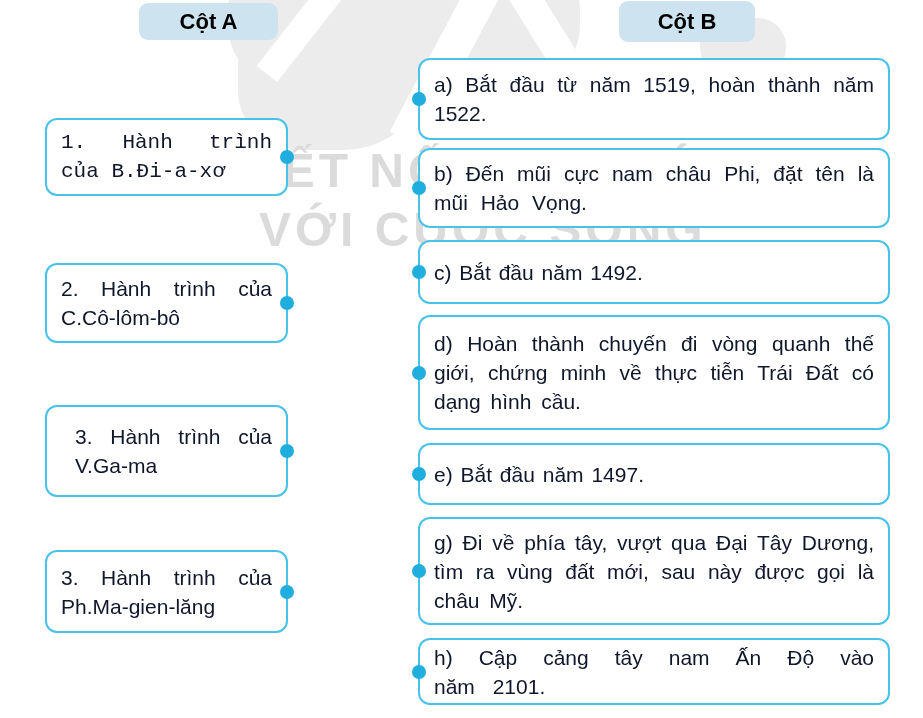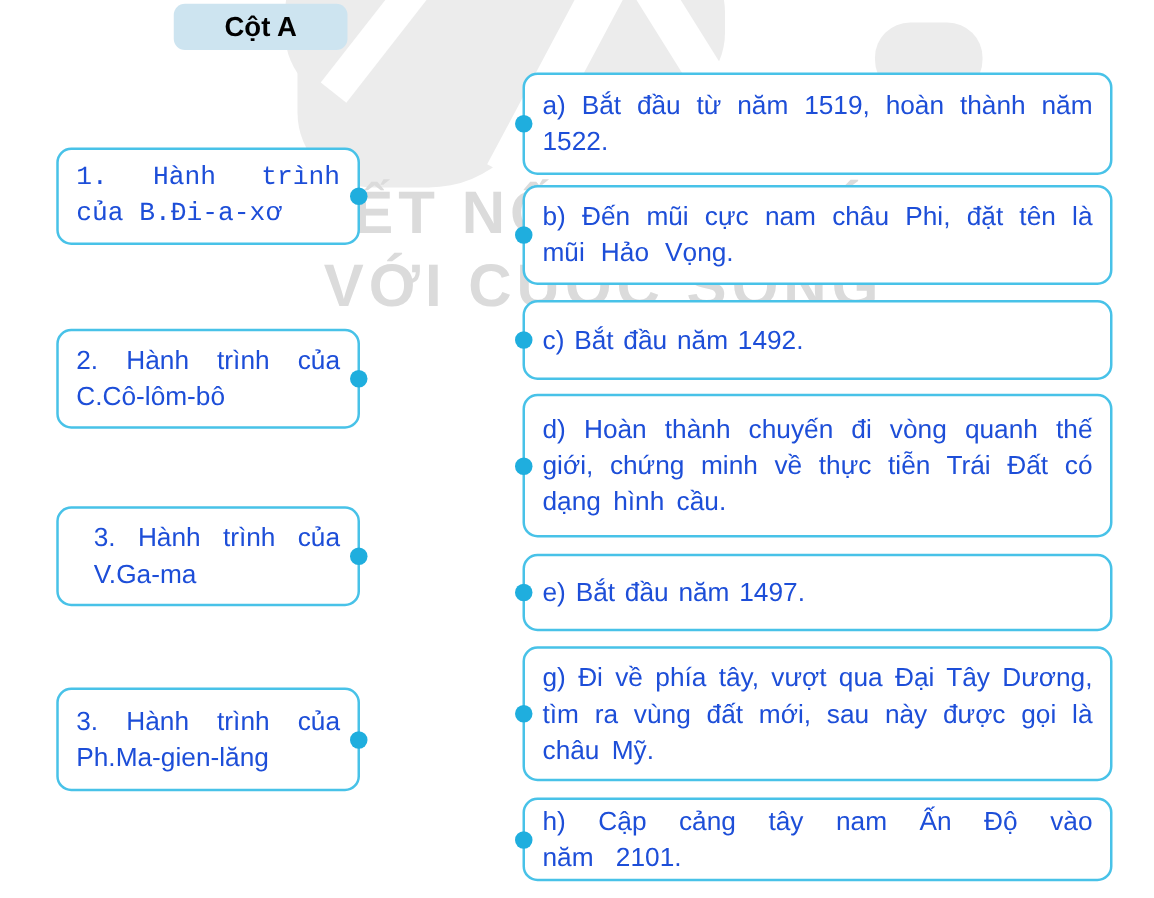"Cột B" div.header { html: none -> <div>Cột B</div> }
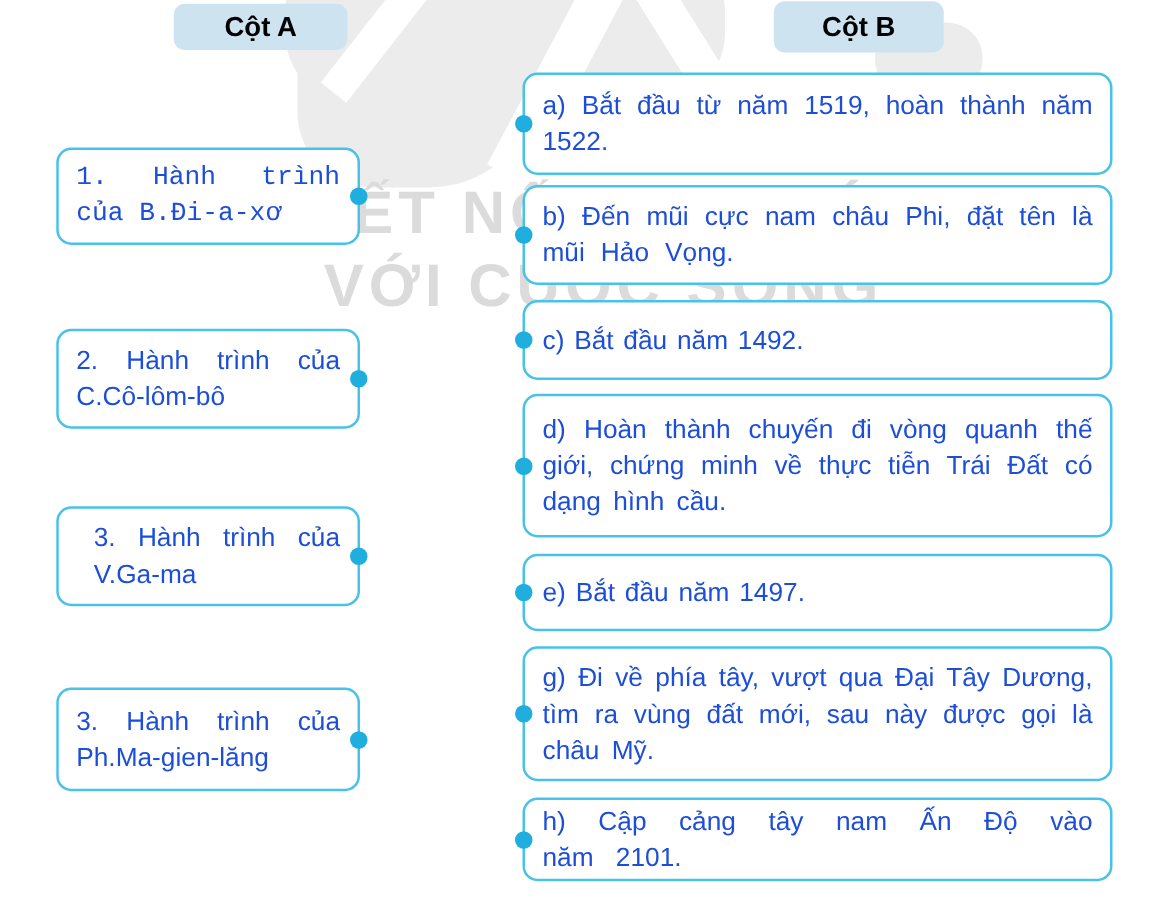"a) Bắt đầu từ năm" .box-text { color: #1d4ed8 -> #0f172a }
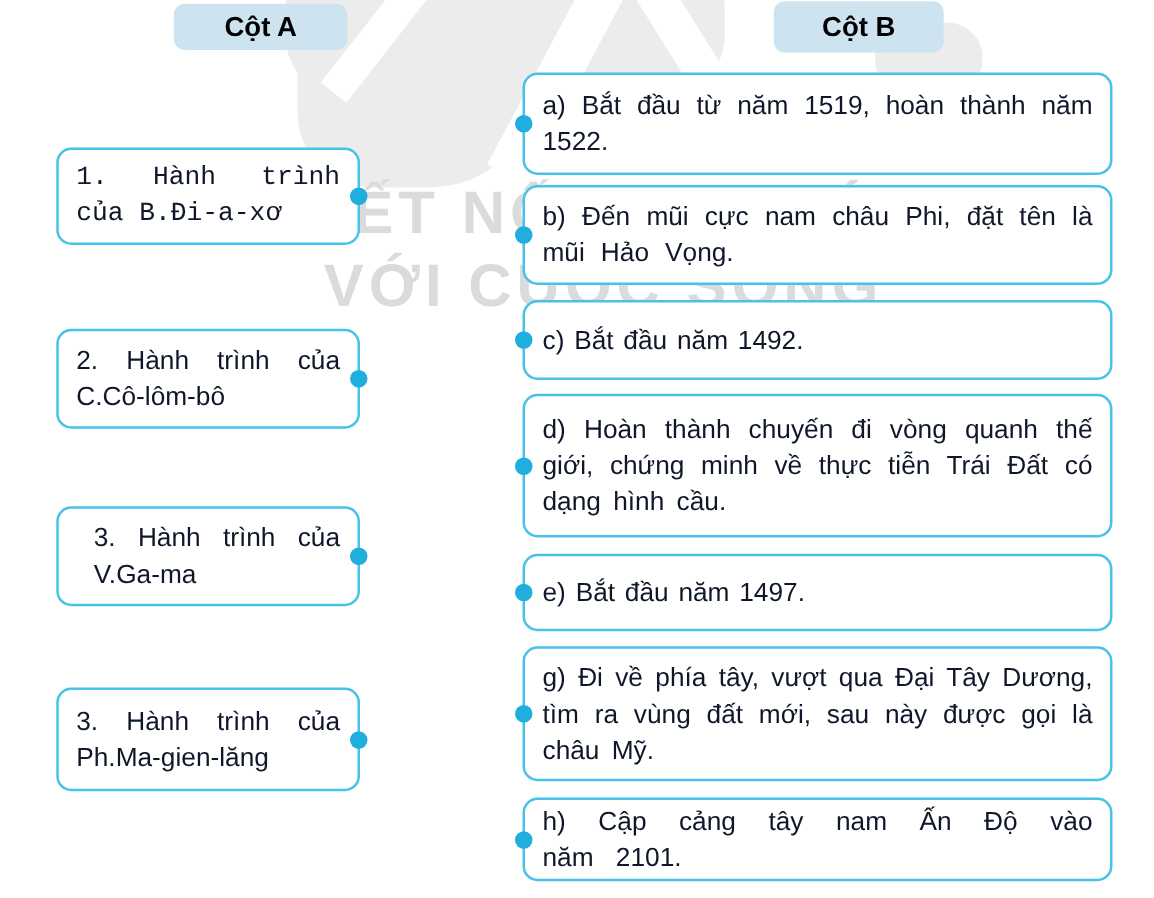"3. Hành trình của V.Ga-ma" div.box { height: 80px -> 92px }
